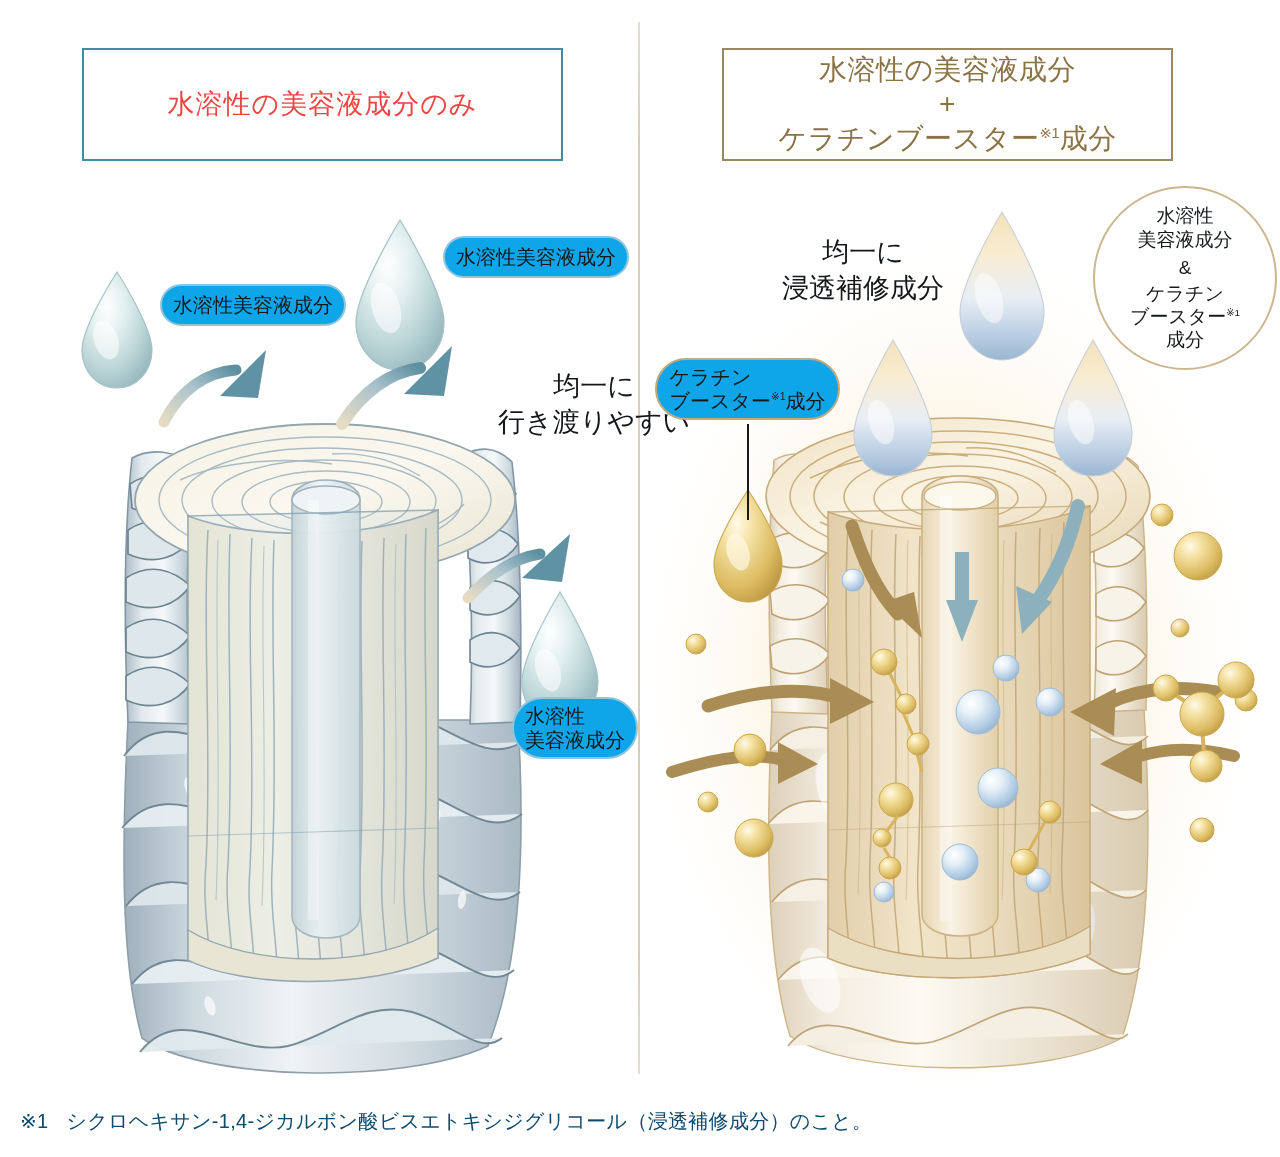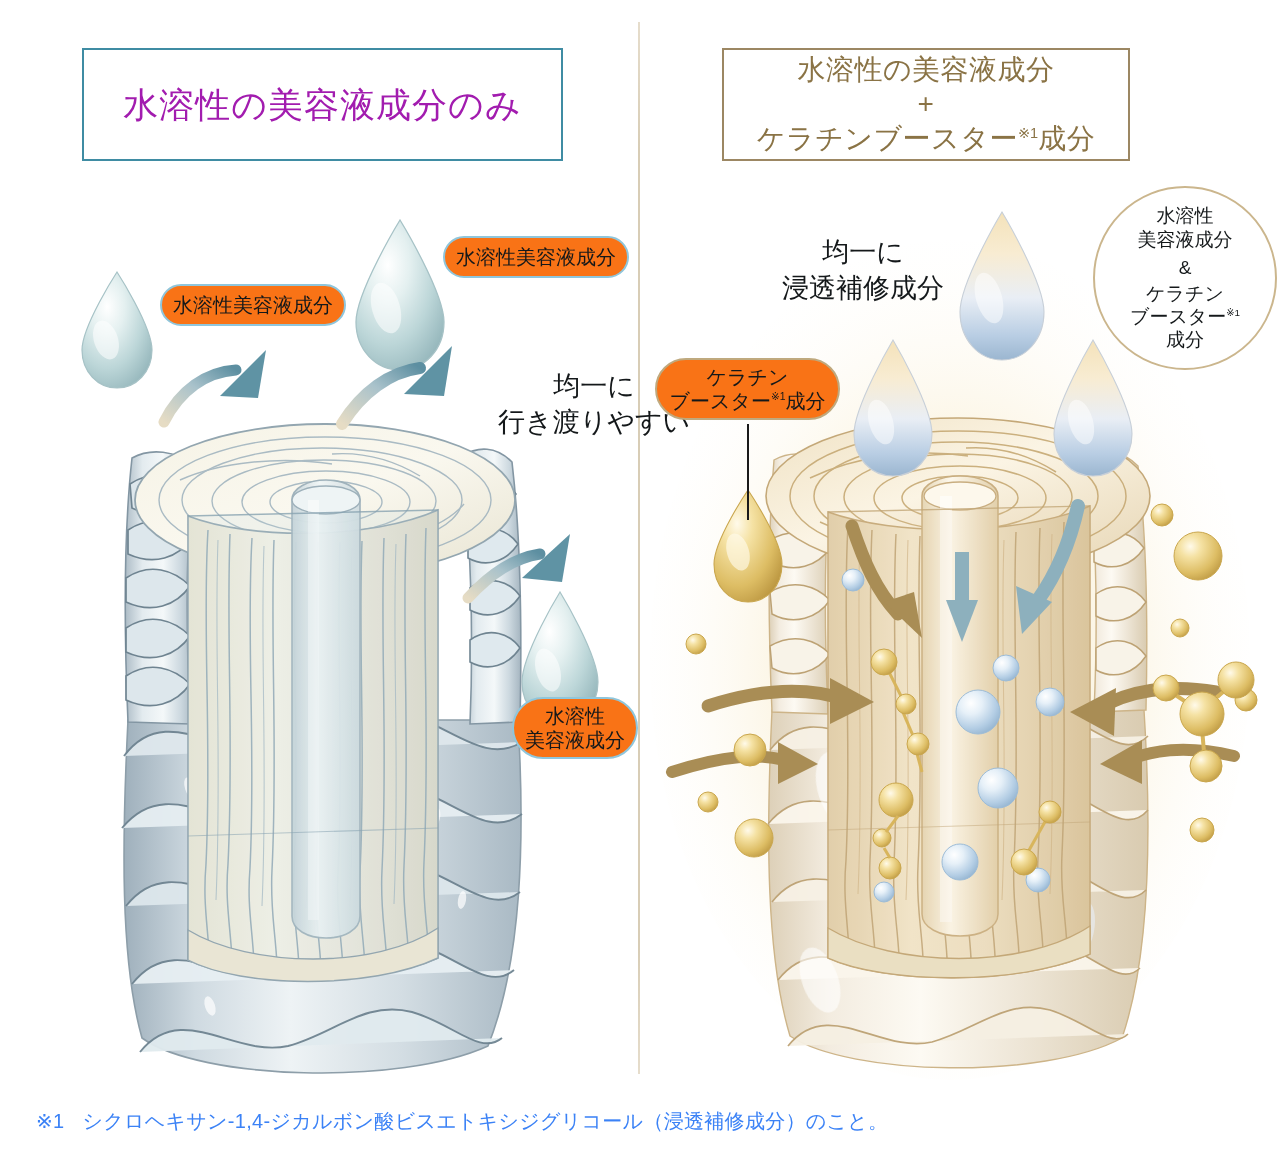"水溶性の美容液成分" #title-right { width: 408px -> 451px }
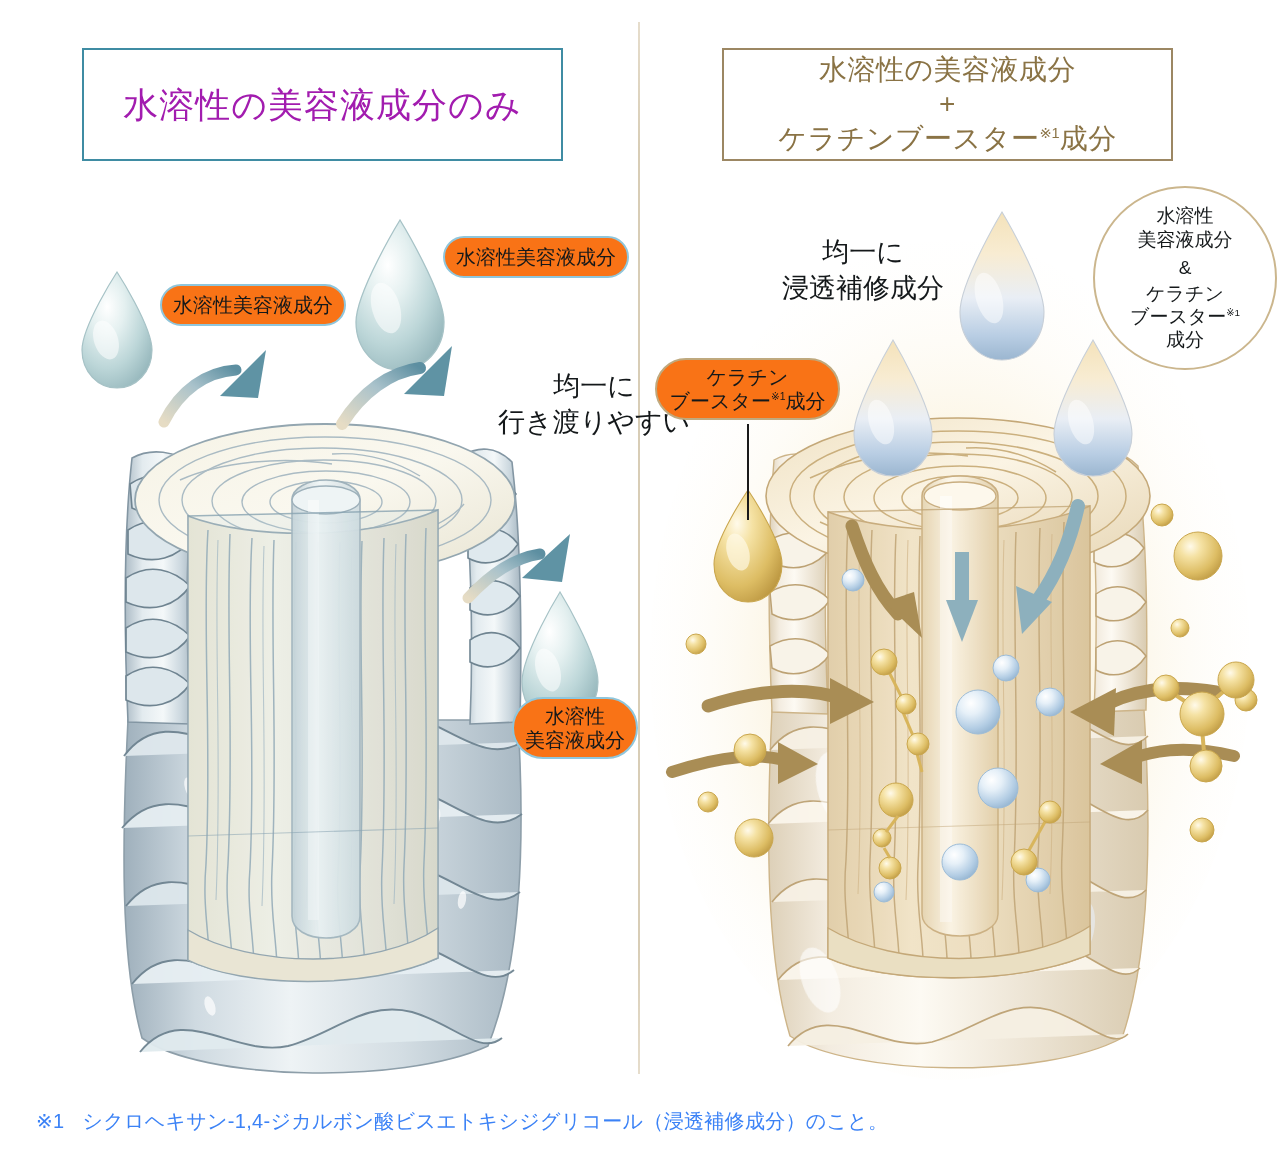"水溶性の美容液成分のみ" #title-left .t { color: #a21caf -> #ef4444; font-size: 35px -> 27px }
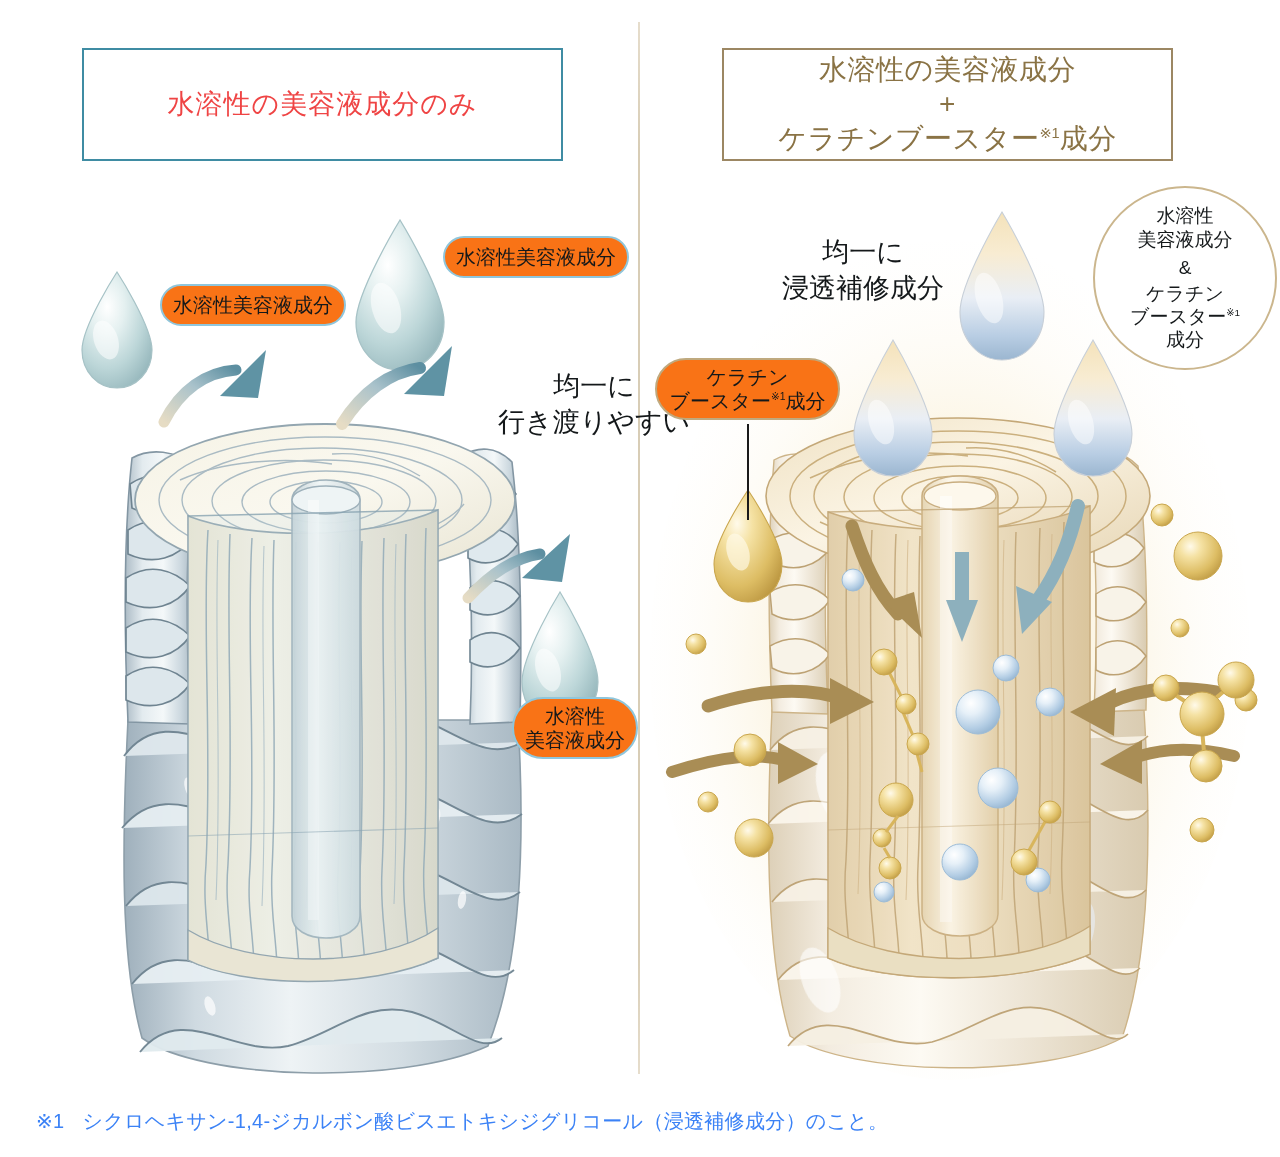"水溶性美容液成分" .pill { background: #f97316 -> #0ea5e9; text-align: center -> left }
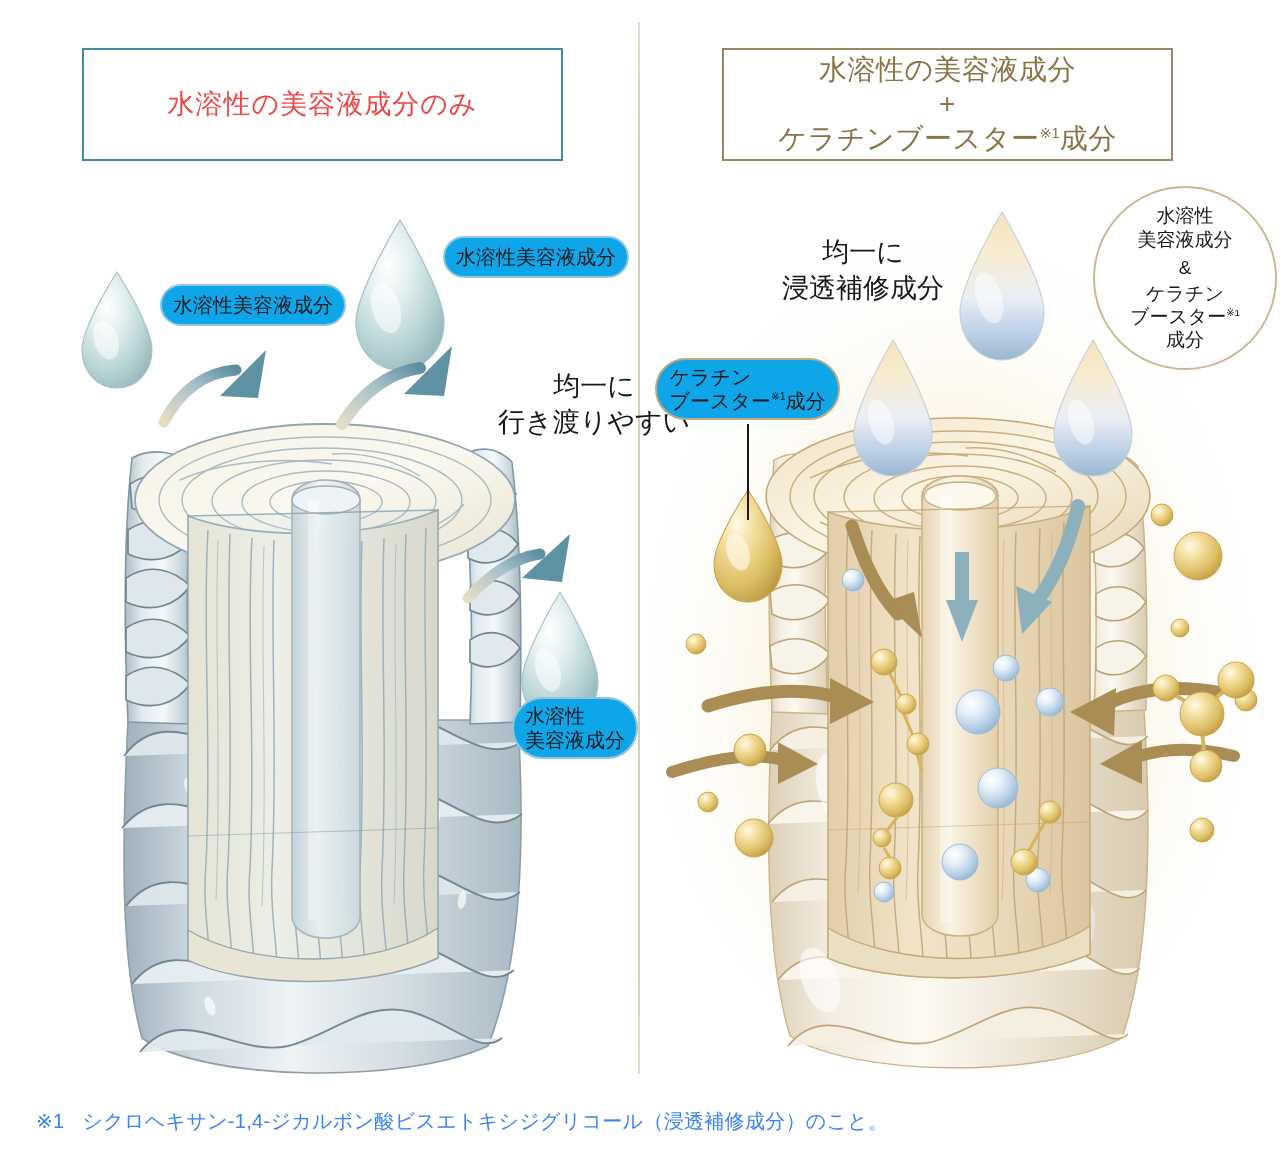"※1 シクロヘキサン-1,4-ジカルボン酸ビスエトキシジグリコール（浸透補修成分）のこと。" #footnote { color: #3b82f6 -> #0c4a6e; left: 36px -> 20px }
